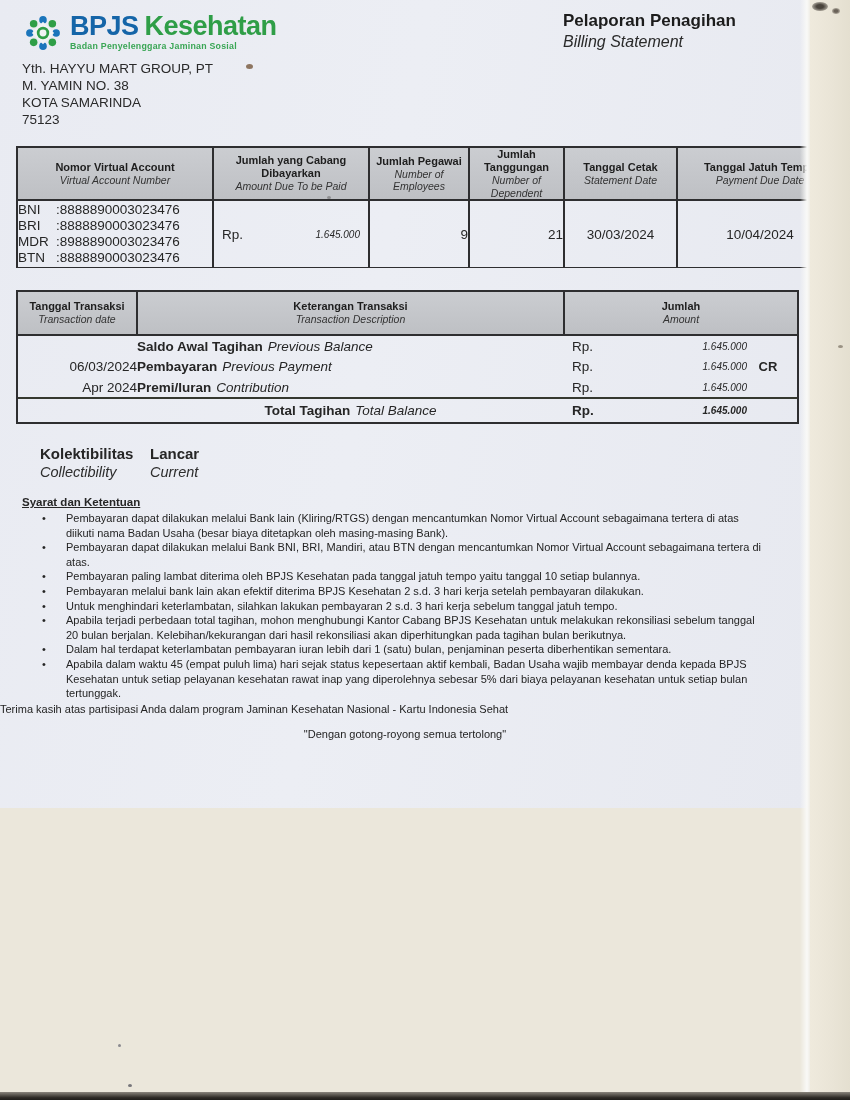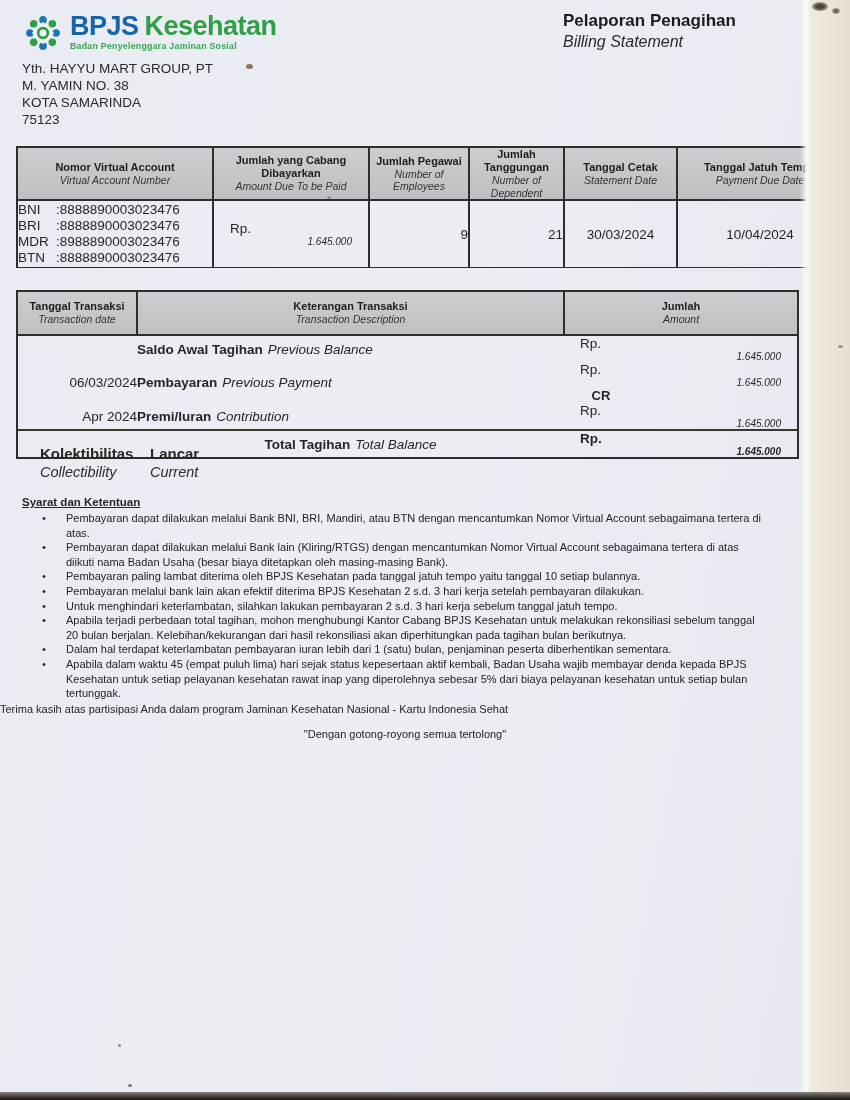"BPJS Kesehatan" .paper { height: 1100px -> 808px }
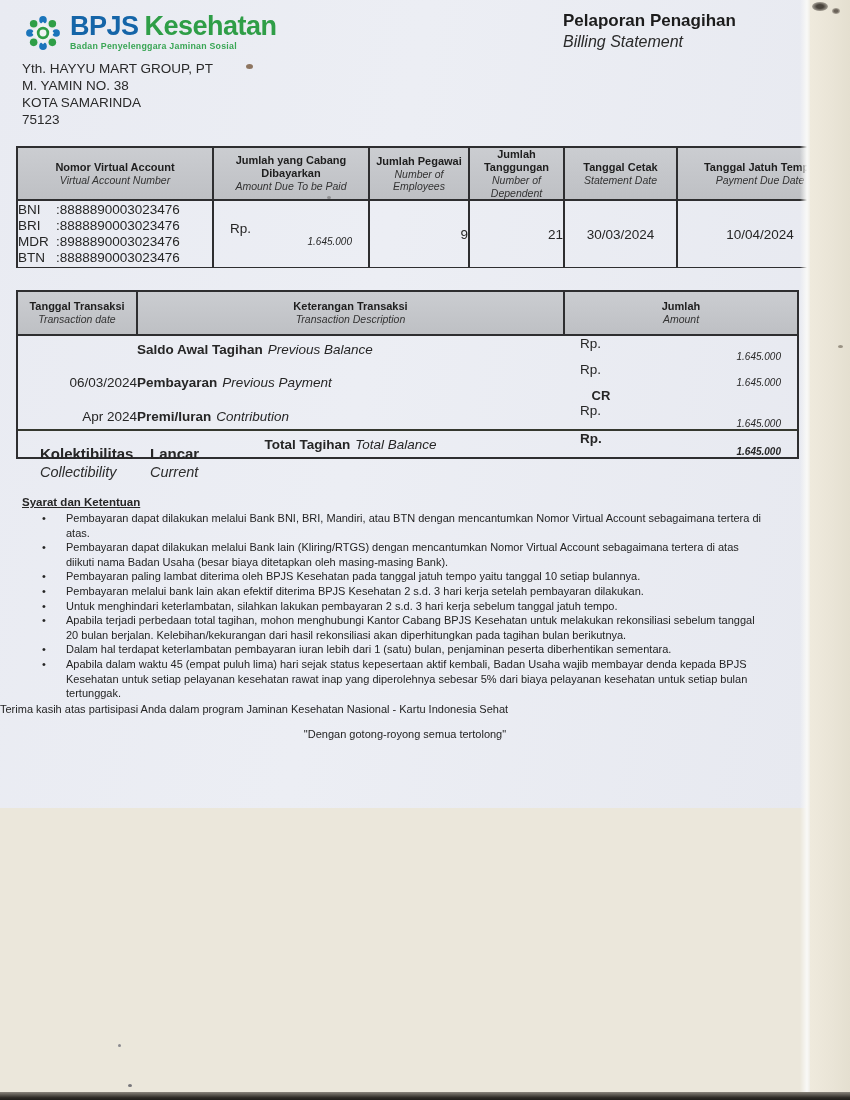"Rp." .amt-flex { align-items: none -> center; flex-direction: column -> none; padding: 0 16px -> 0 8px }
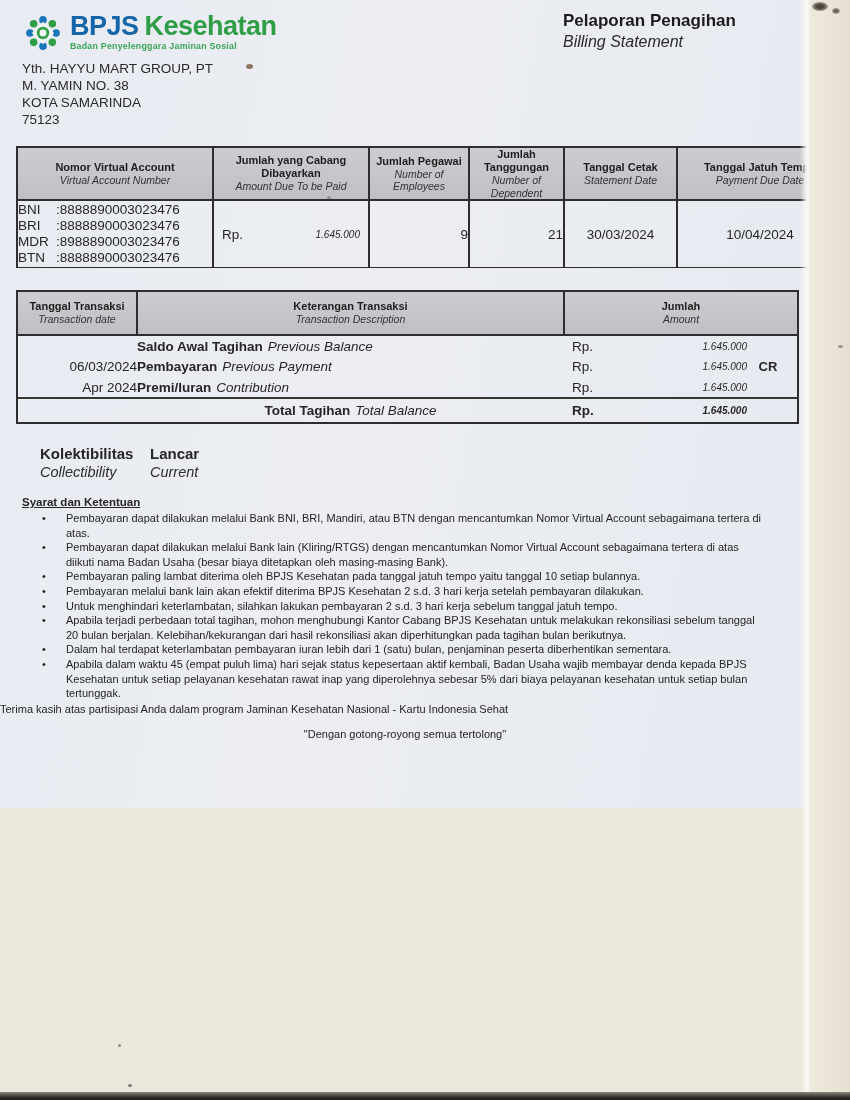"Pembayaran dapat dilakukan melalui Bank" li { order: before "Pembayaran dapat dilakukan melalui Bank lain" -> after "Pembayaran dapat dilakukan melalui Bank lain" }
